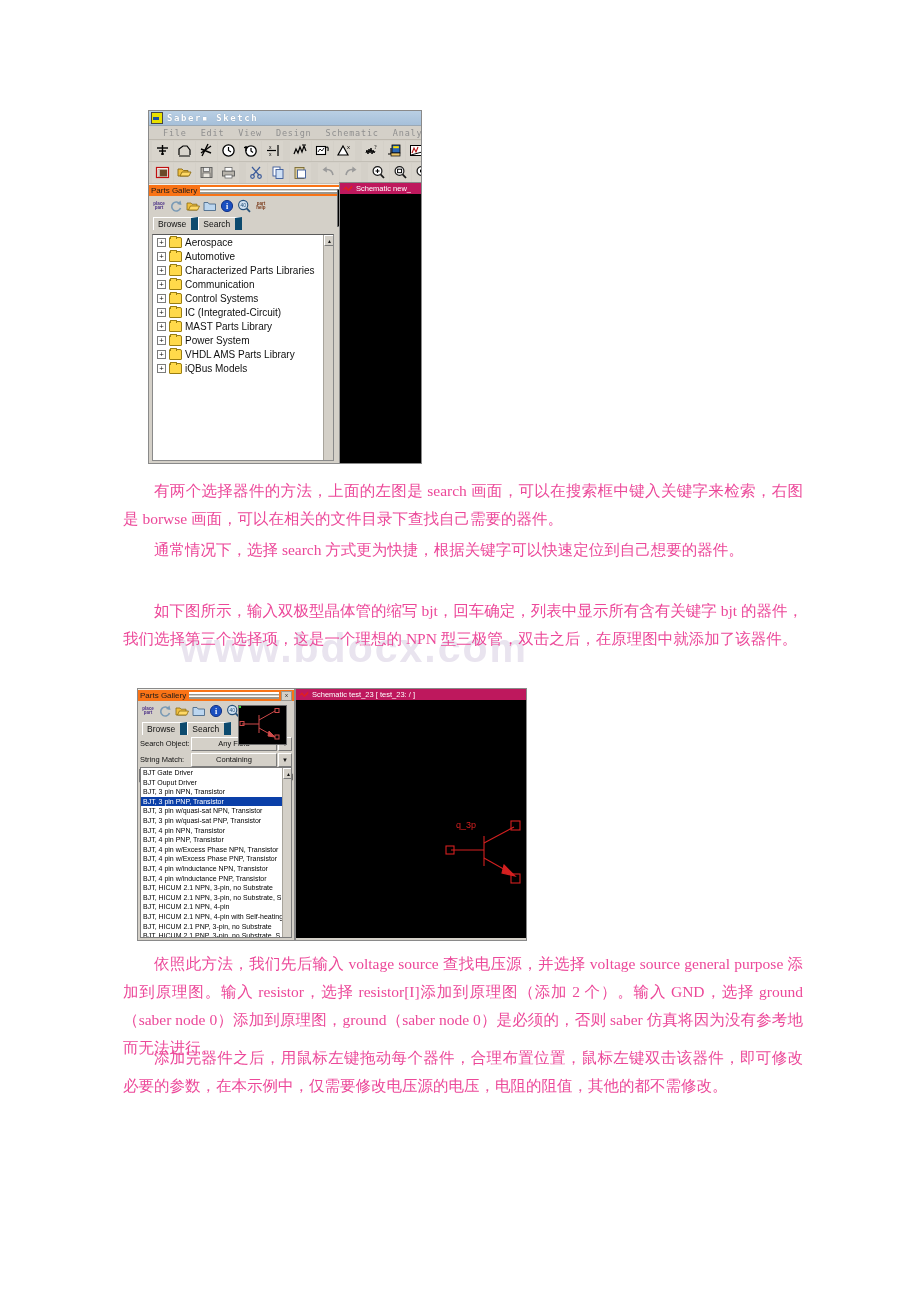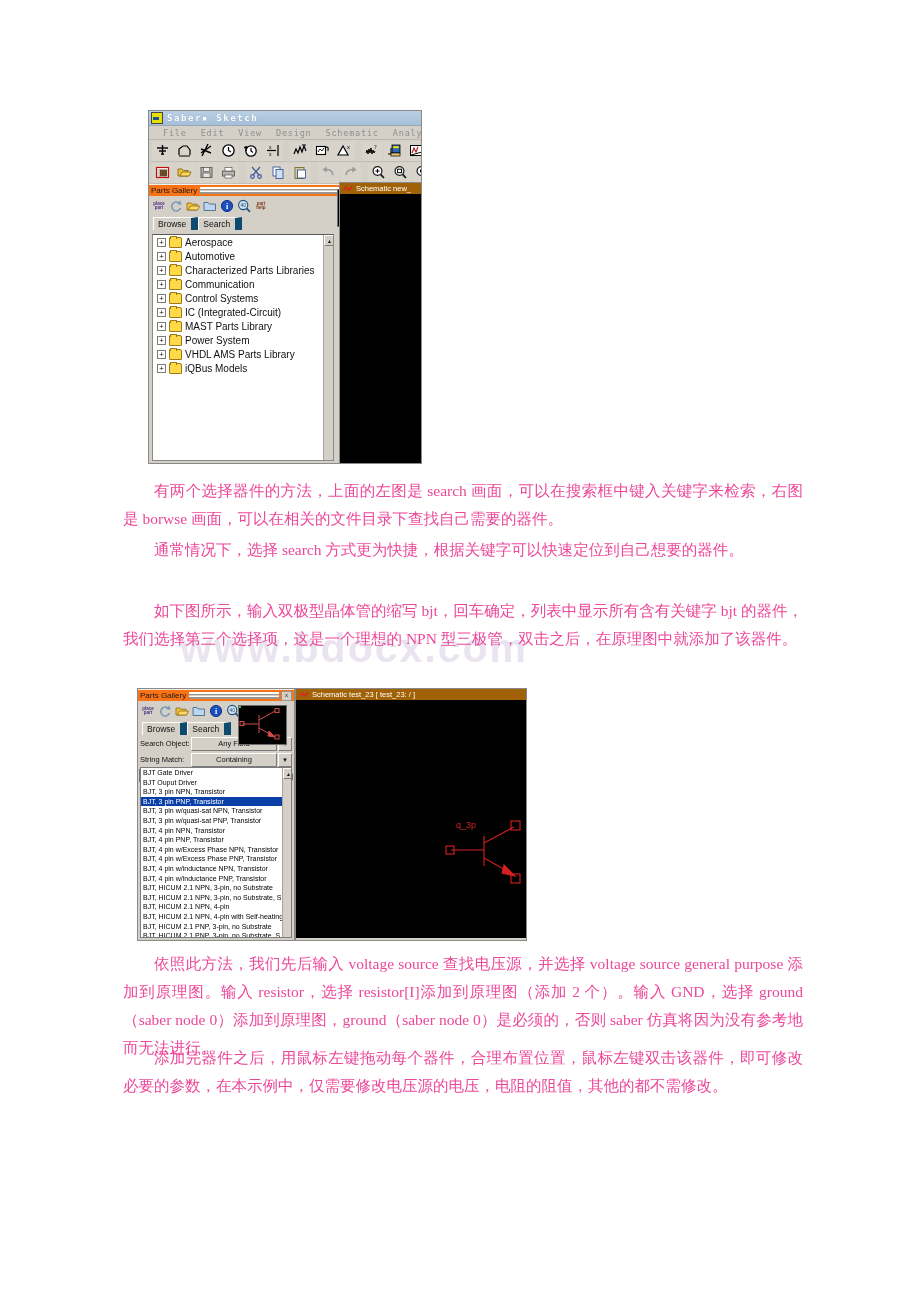"Schematic new_" .schem-title { background: #a16207 -> #be185d }
